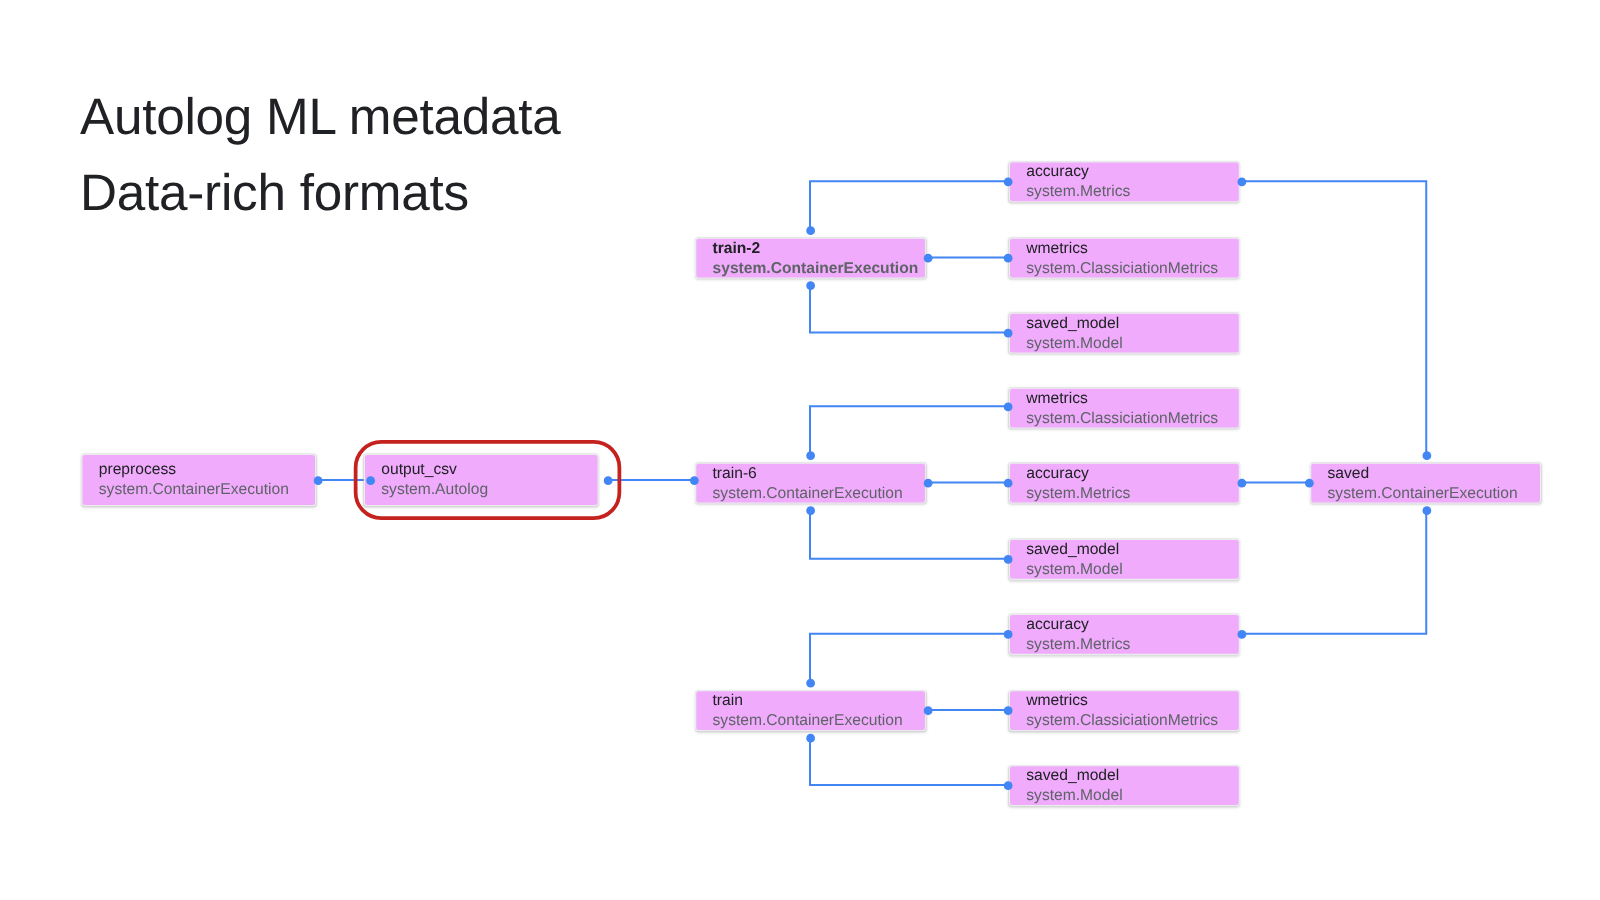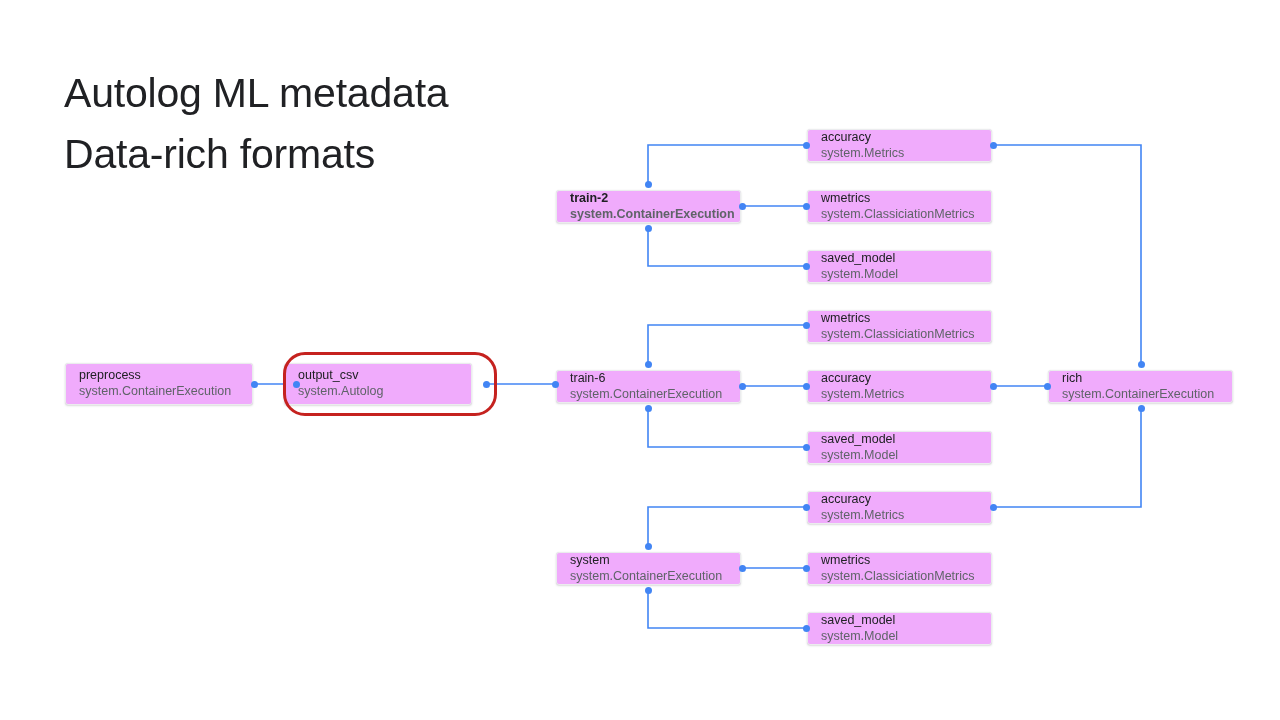"output_csv" div.node { left: 284px -> 291px }
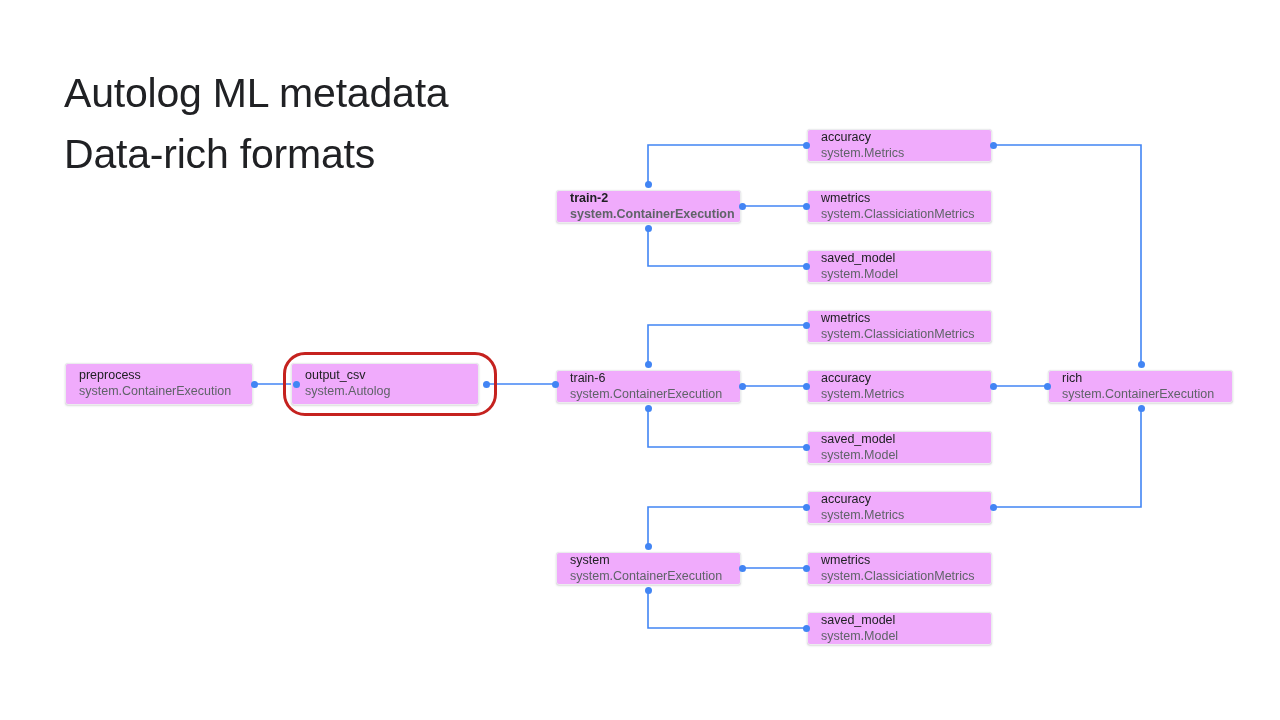"rich" div.node-title { text: rich -> saved }
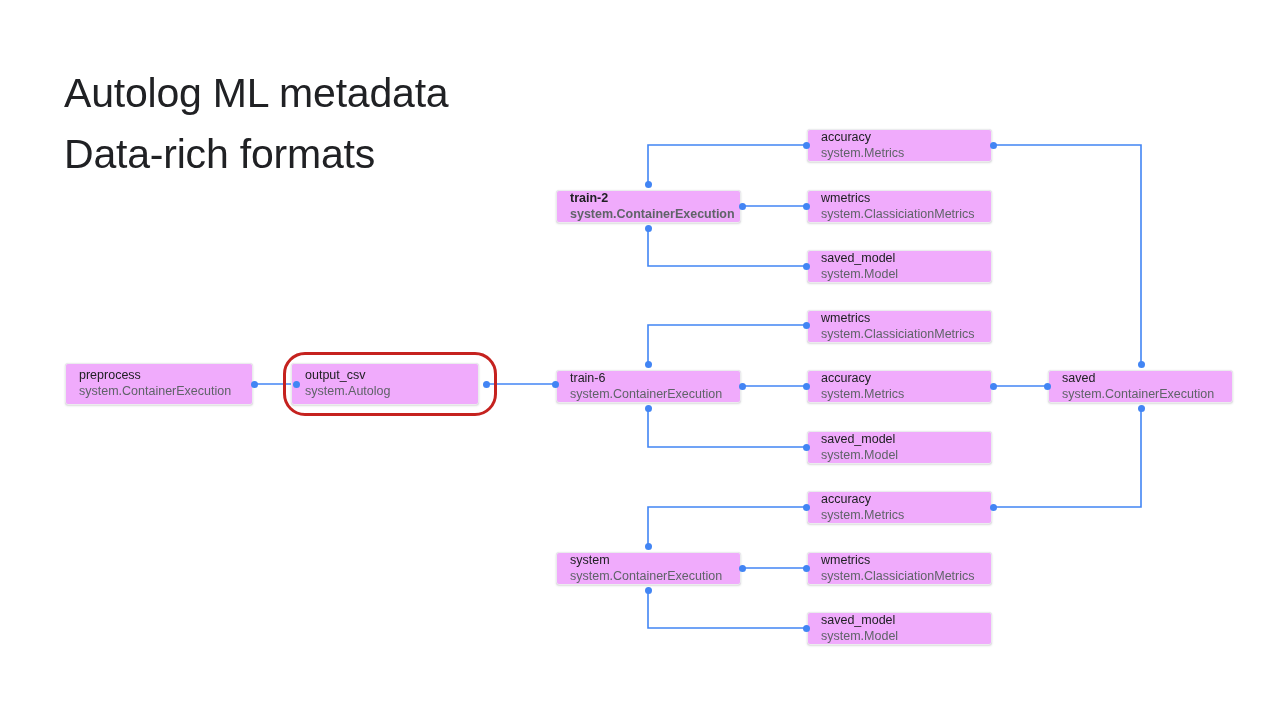"system" div.node-title { text: system -> train }
